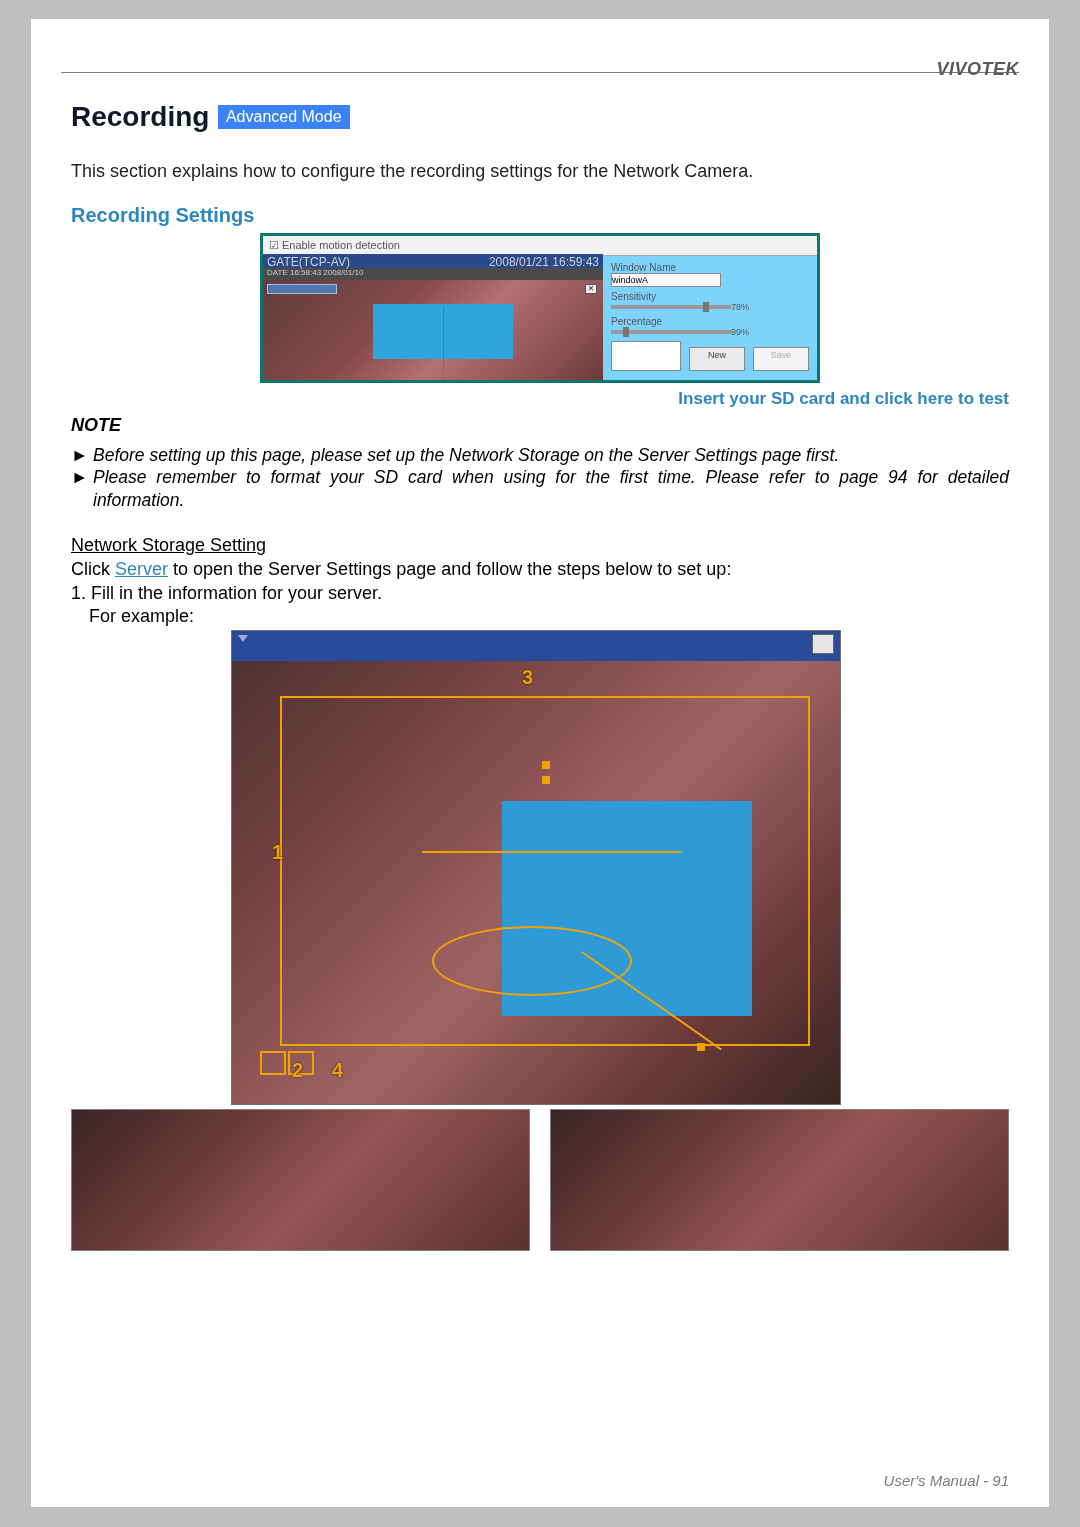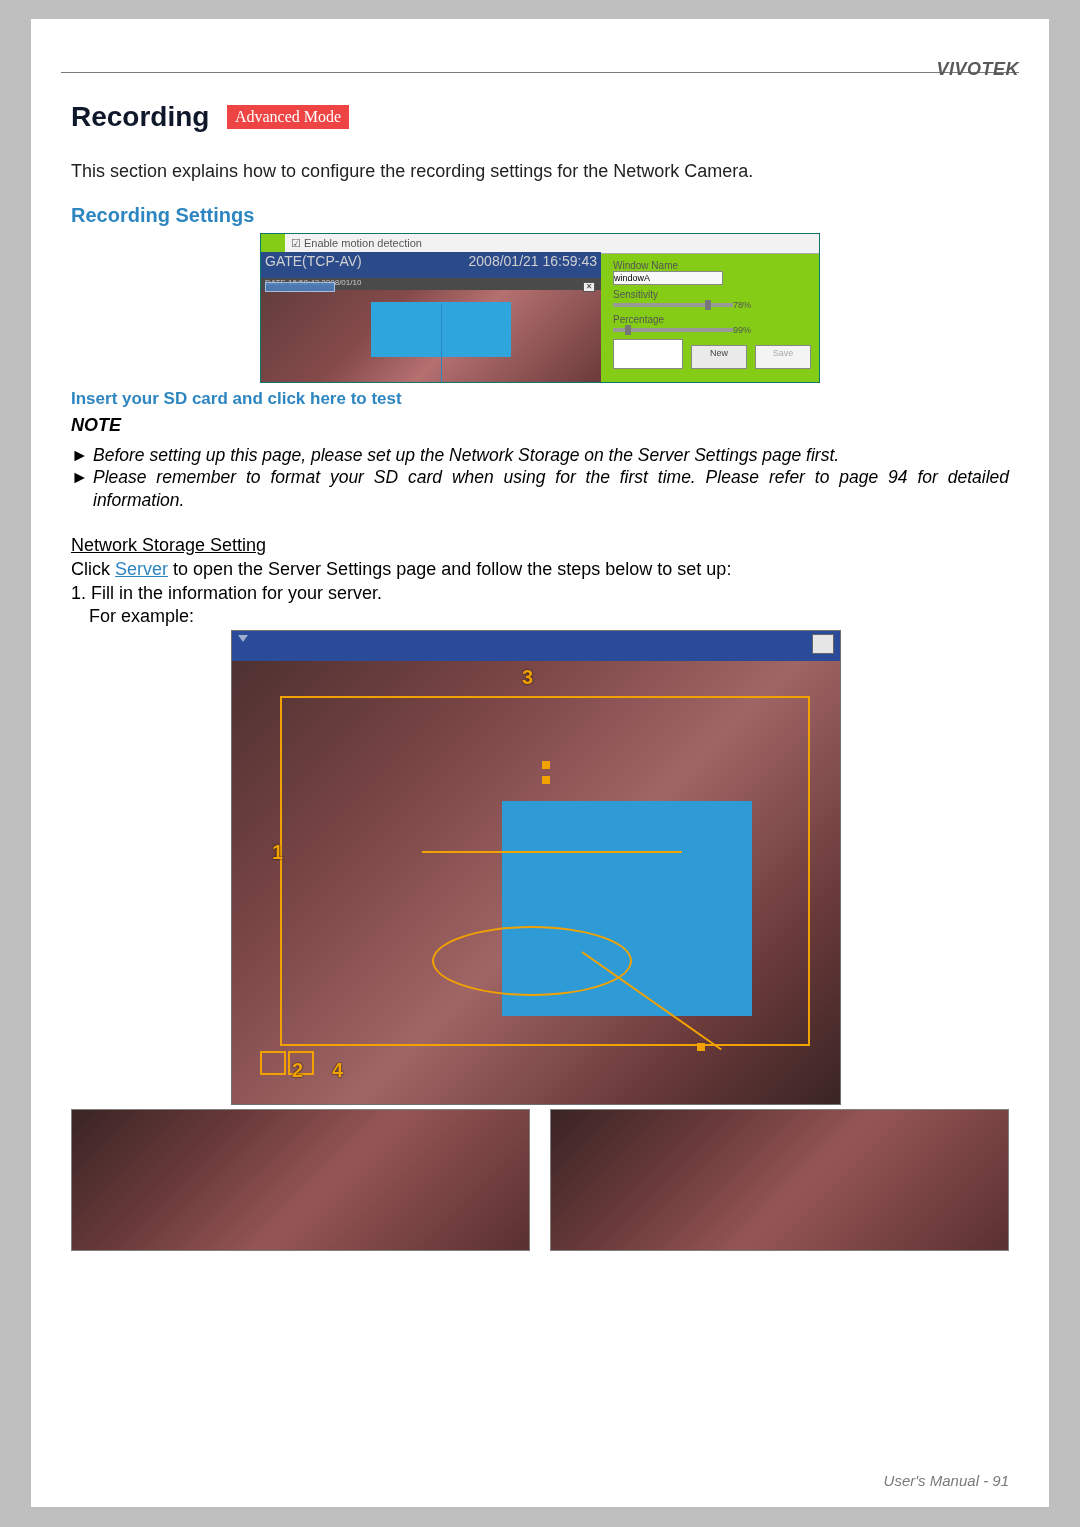"Advanced Mode" .badge { background: #ef4444 -> #3b82f6; font-family: Liberation Serif, serif -> none; margin-left: 13px -> 4px }
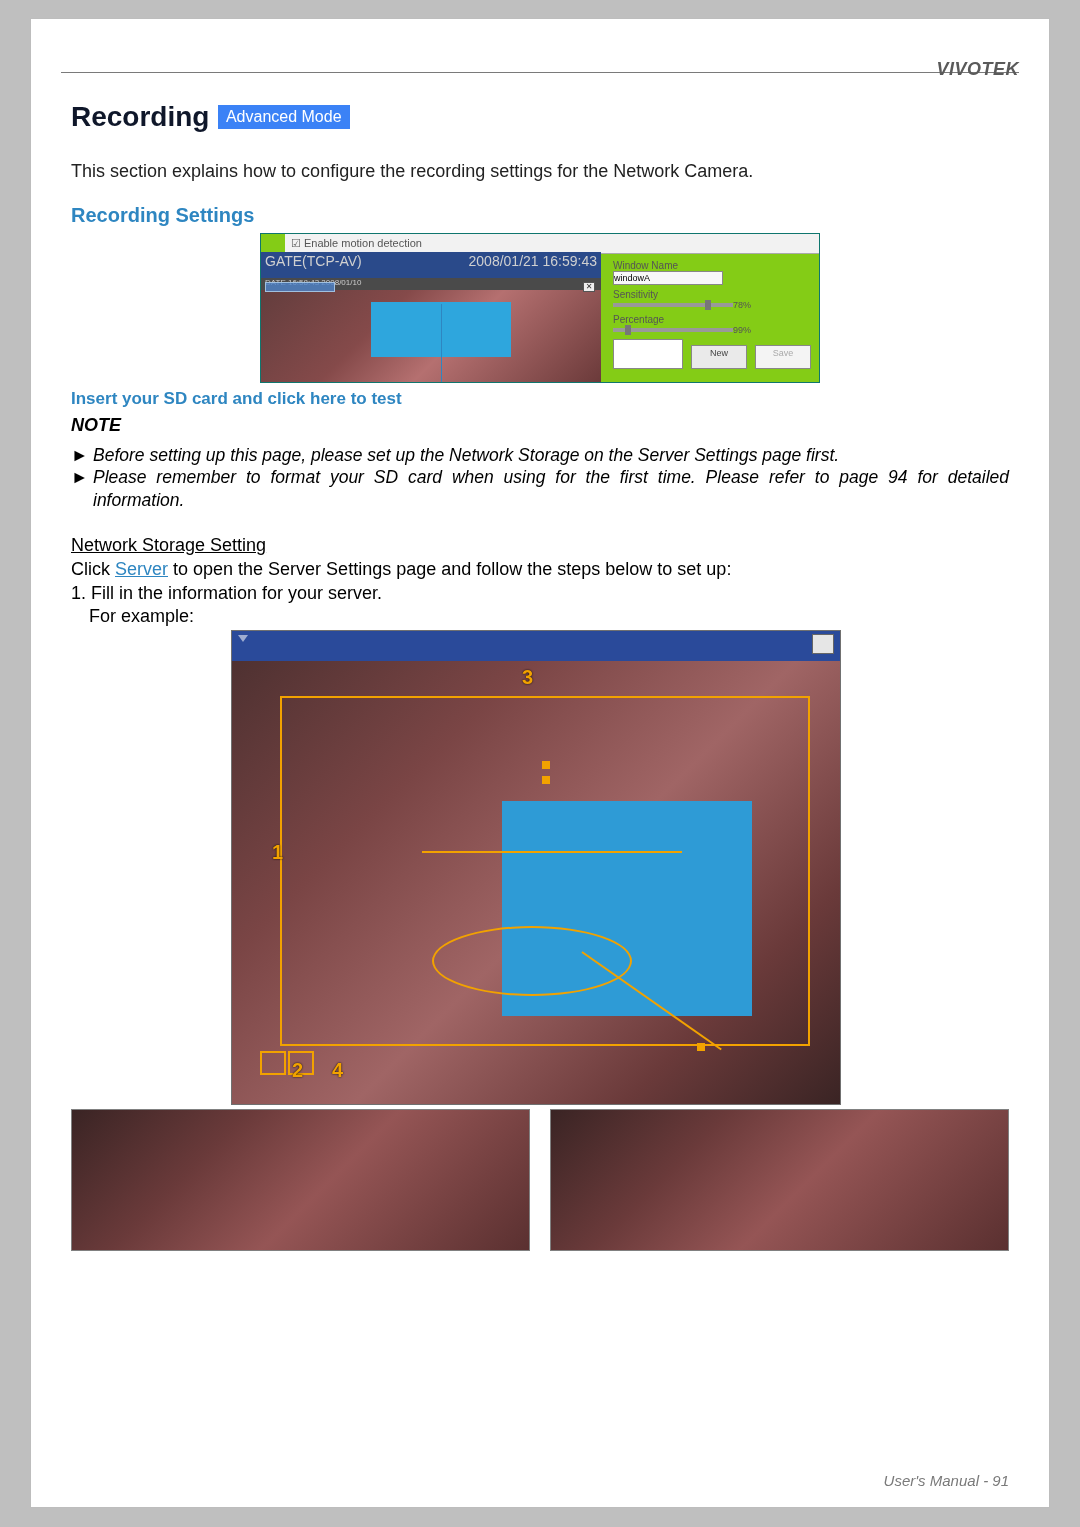"☑ Enable motion detection" .fig1 { background: #84cc16 -> #7dd3fc; border: 1px solid #0f766e -> 3px solid #0f766e; padding-left: 24px -> none }
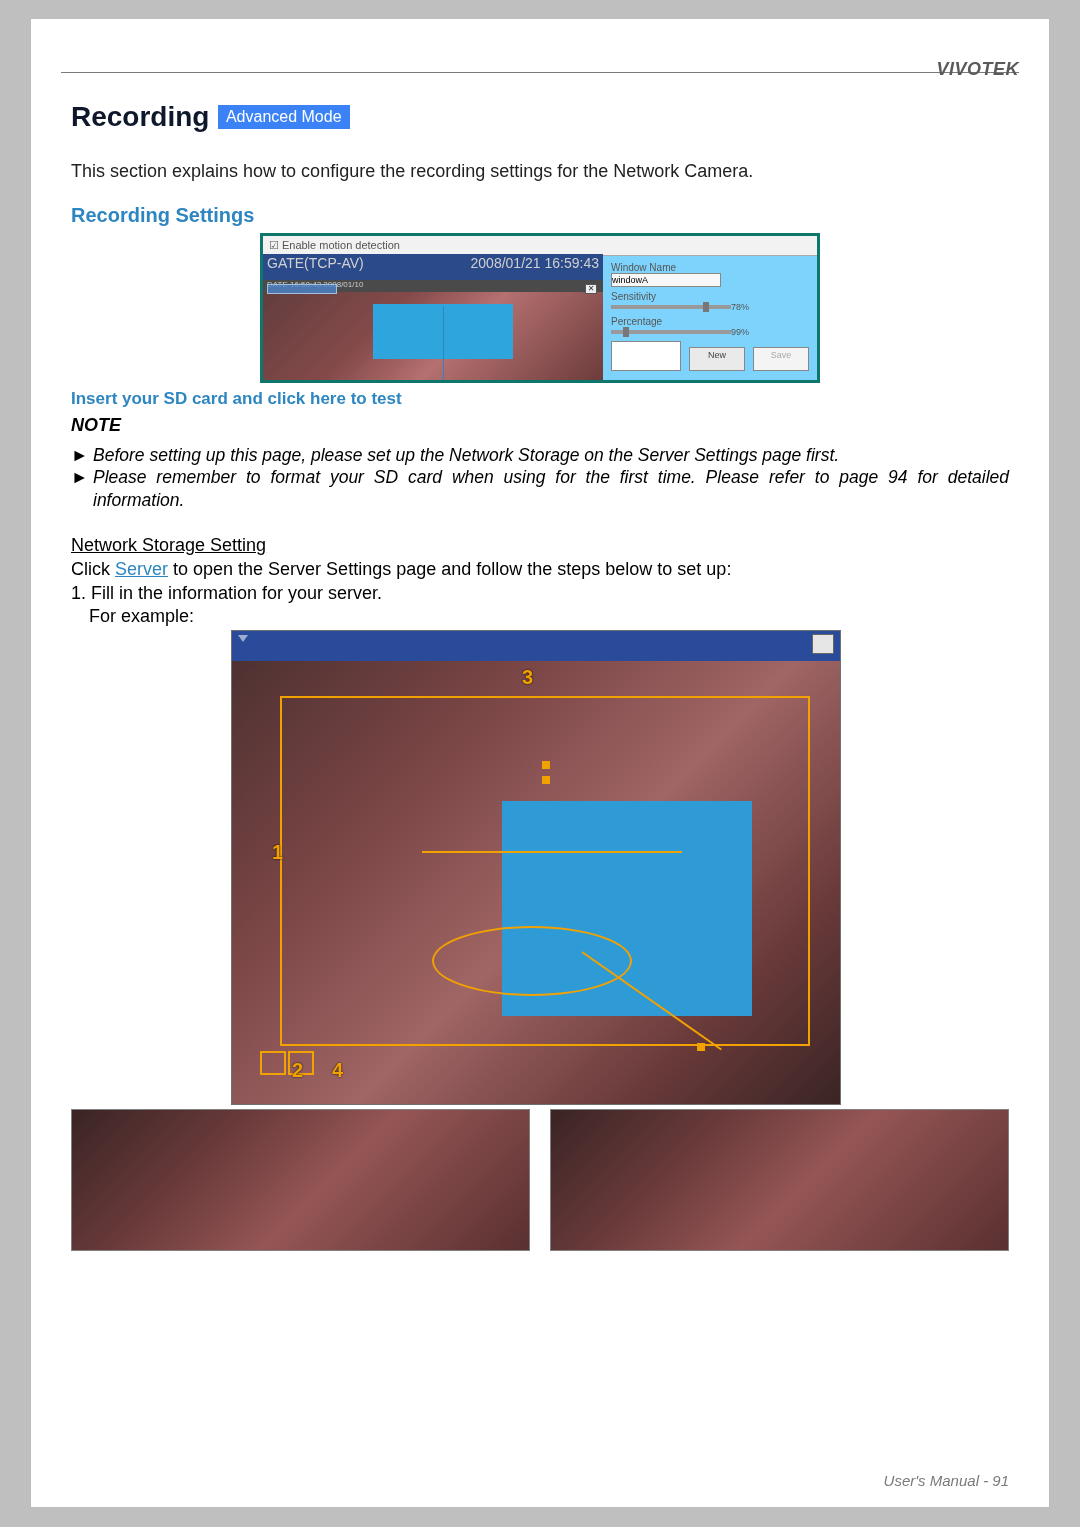"GATE(TCP-AV)" .fig1 .video .topbar { font-size: 14px -> 12px; height: 26px -> 14px }
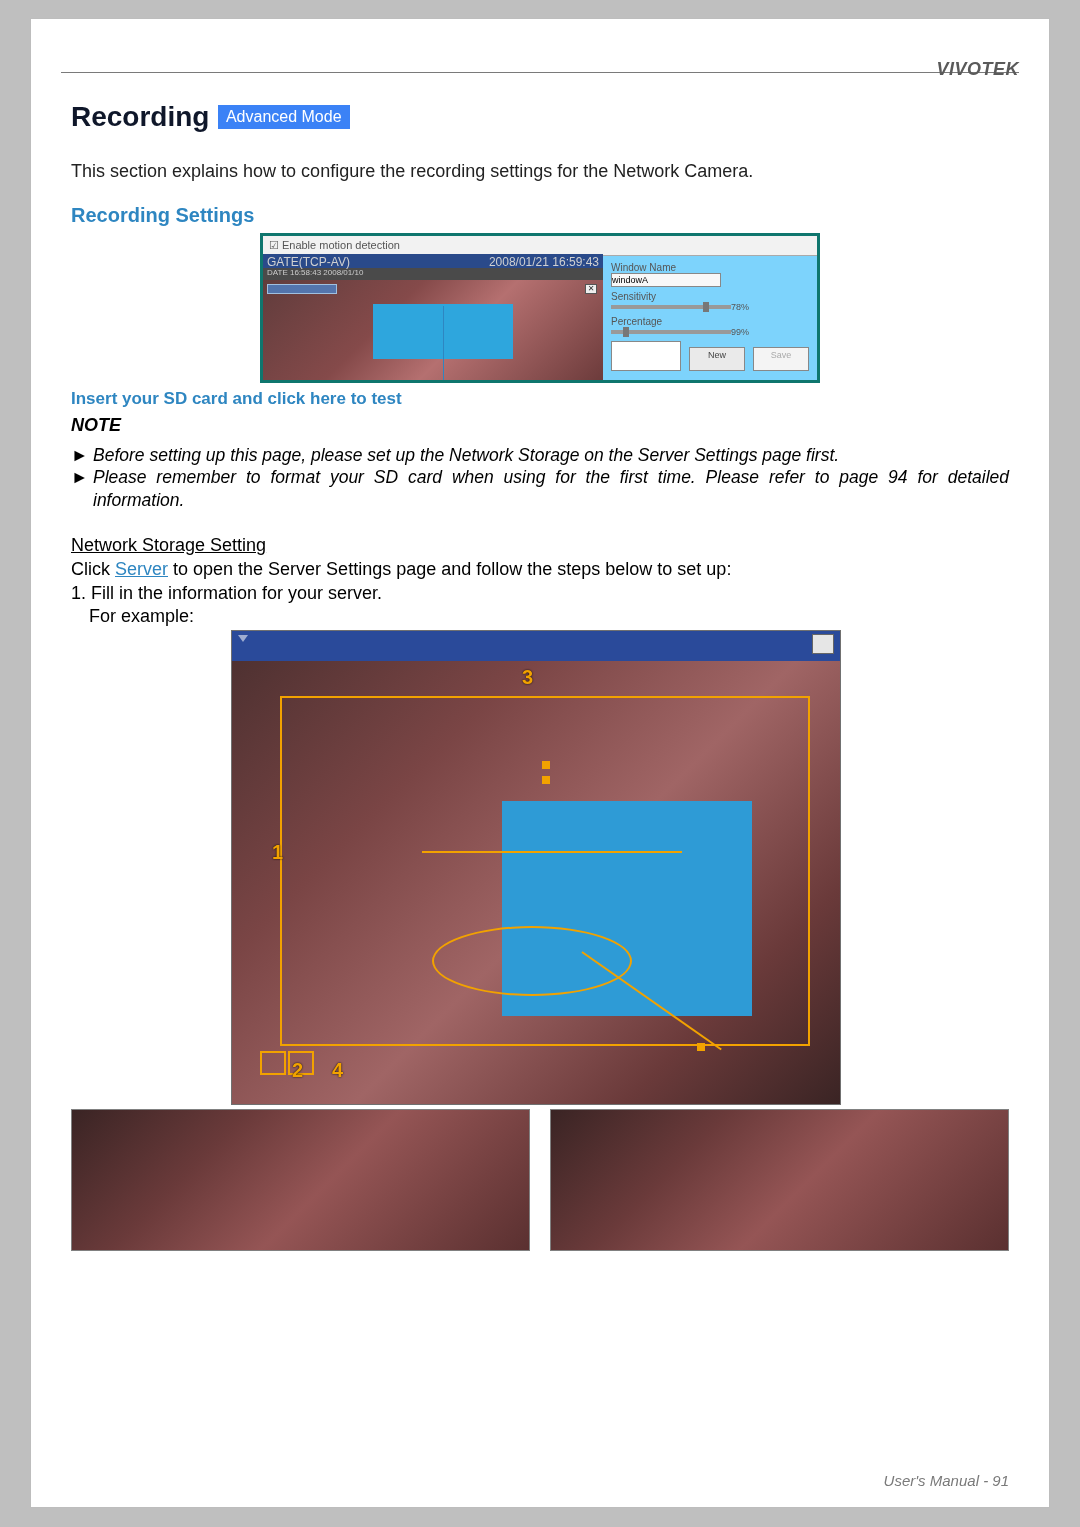"Insert your SD card and" .cue-caption { text-align: left -> right }
